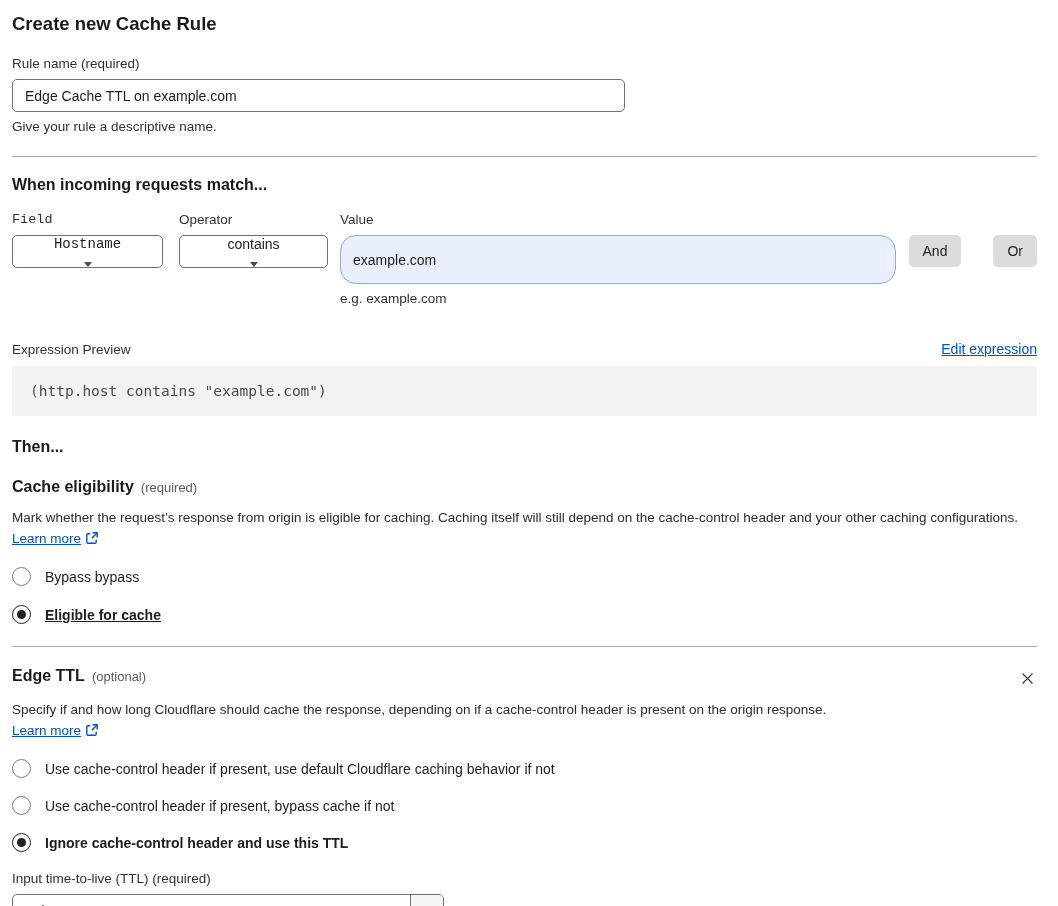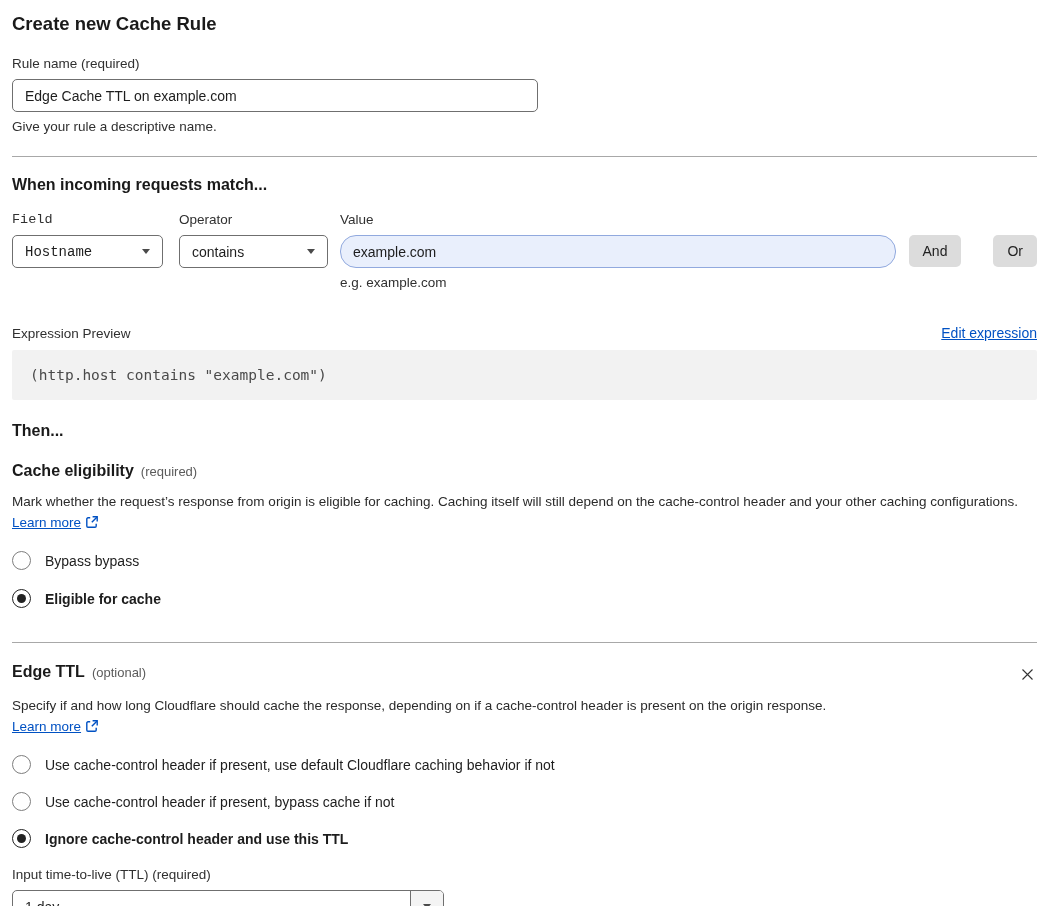"Edge Cache TTL on example.com" .text-input { width: 526px -> 613px }
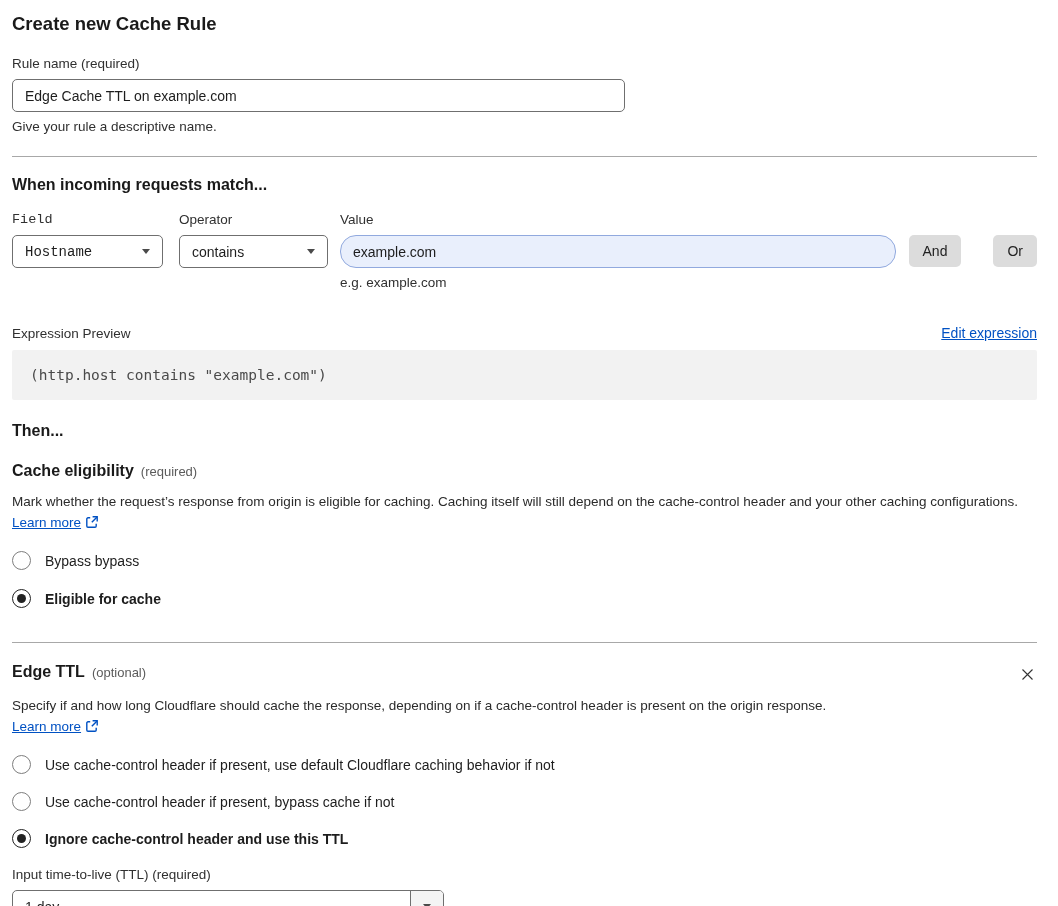"Hostname" .select-box { flex-direction: none -> column }
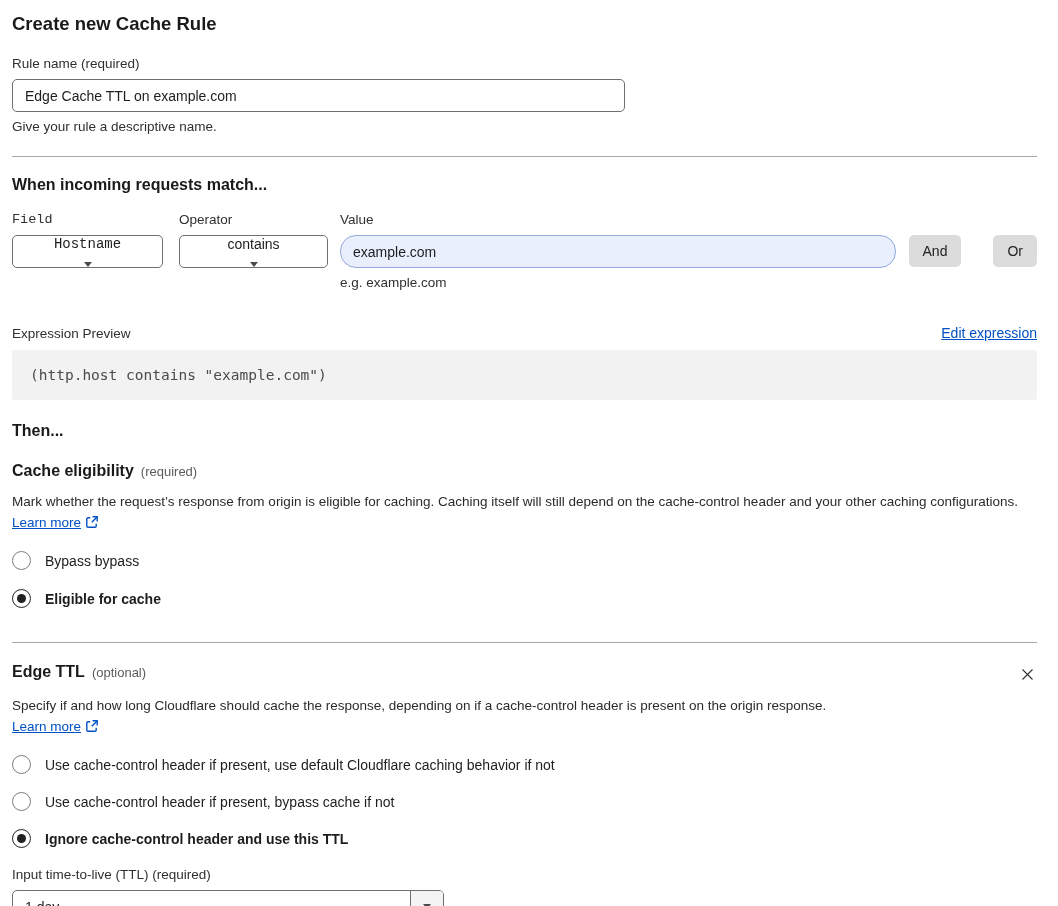"example.com" .value-input { height: 33px -> 49px }
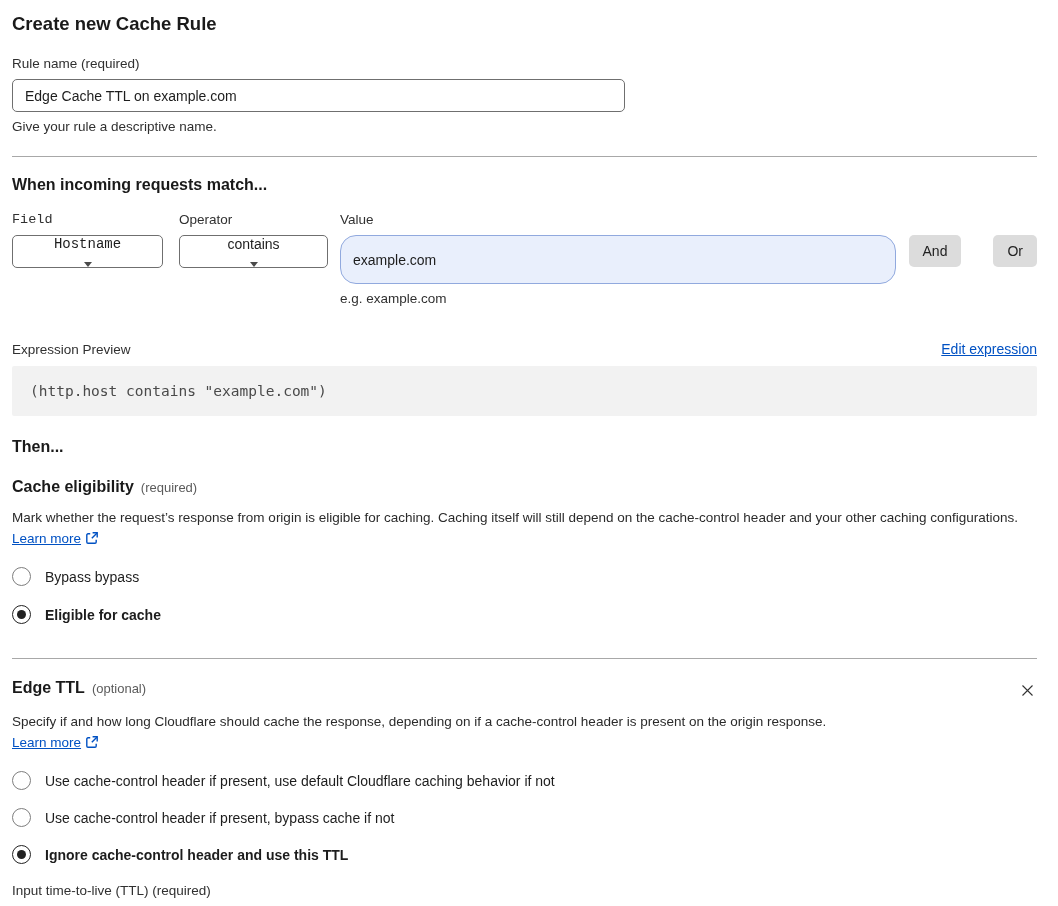"Eligible for cache" .gap-lg { margin-bottom: 34px -> 22px; text-decoration: none -> underline }
